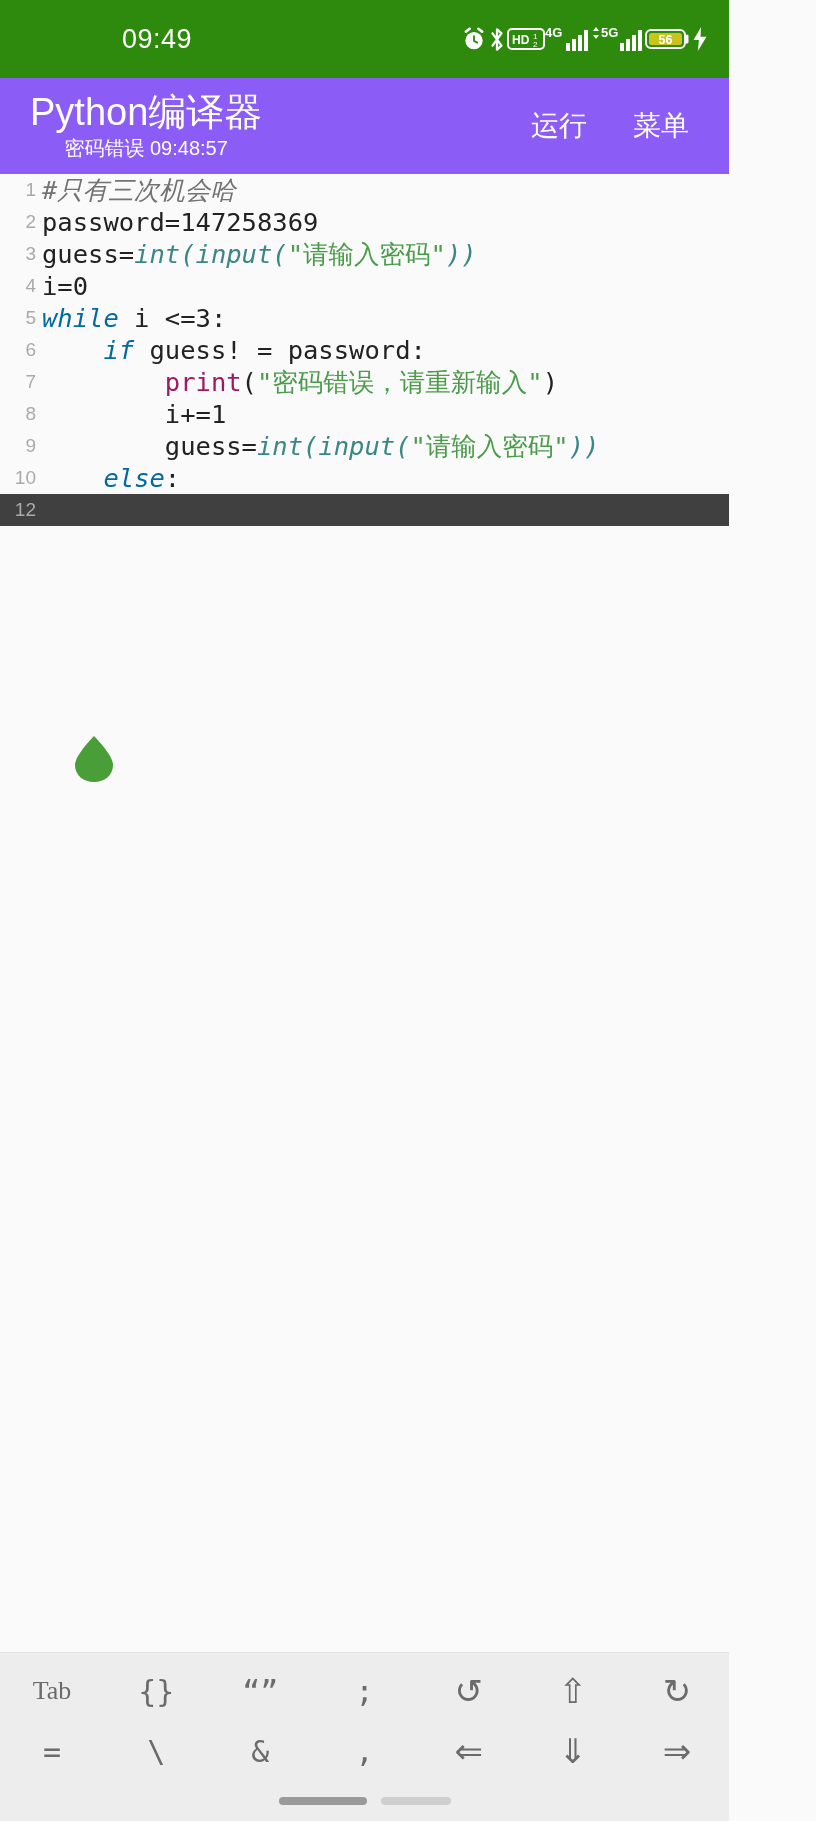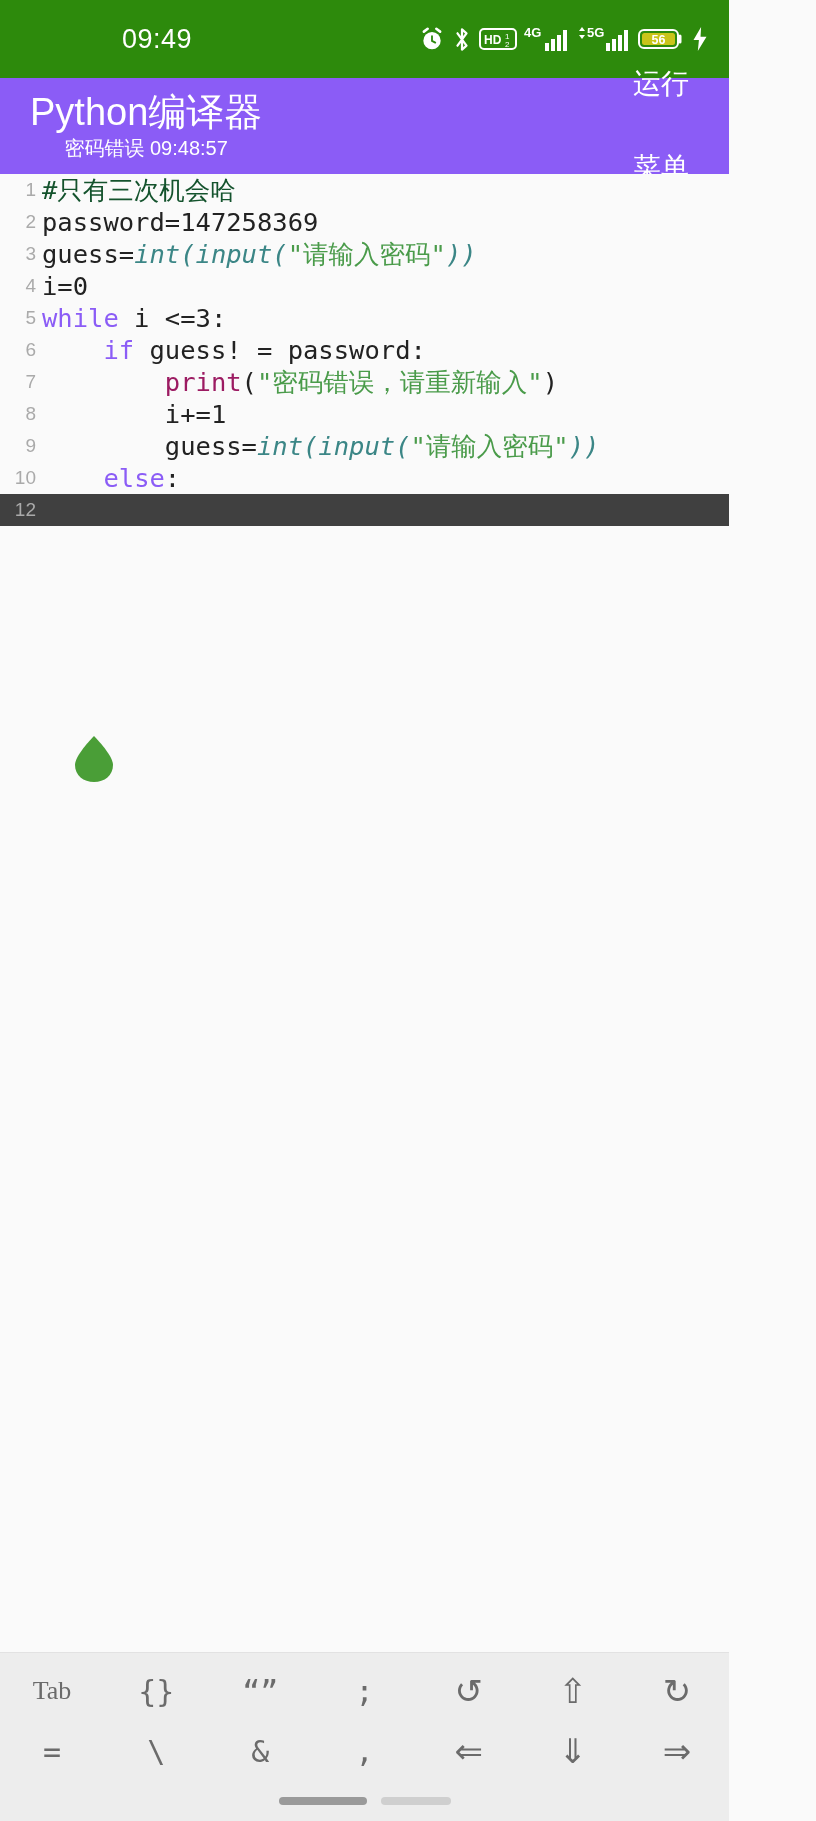"HD" .sb-icons { gap: 7px -> 0 }
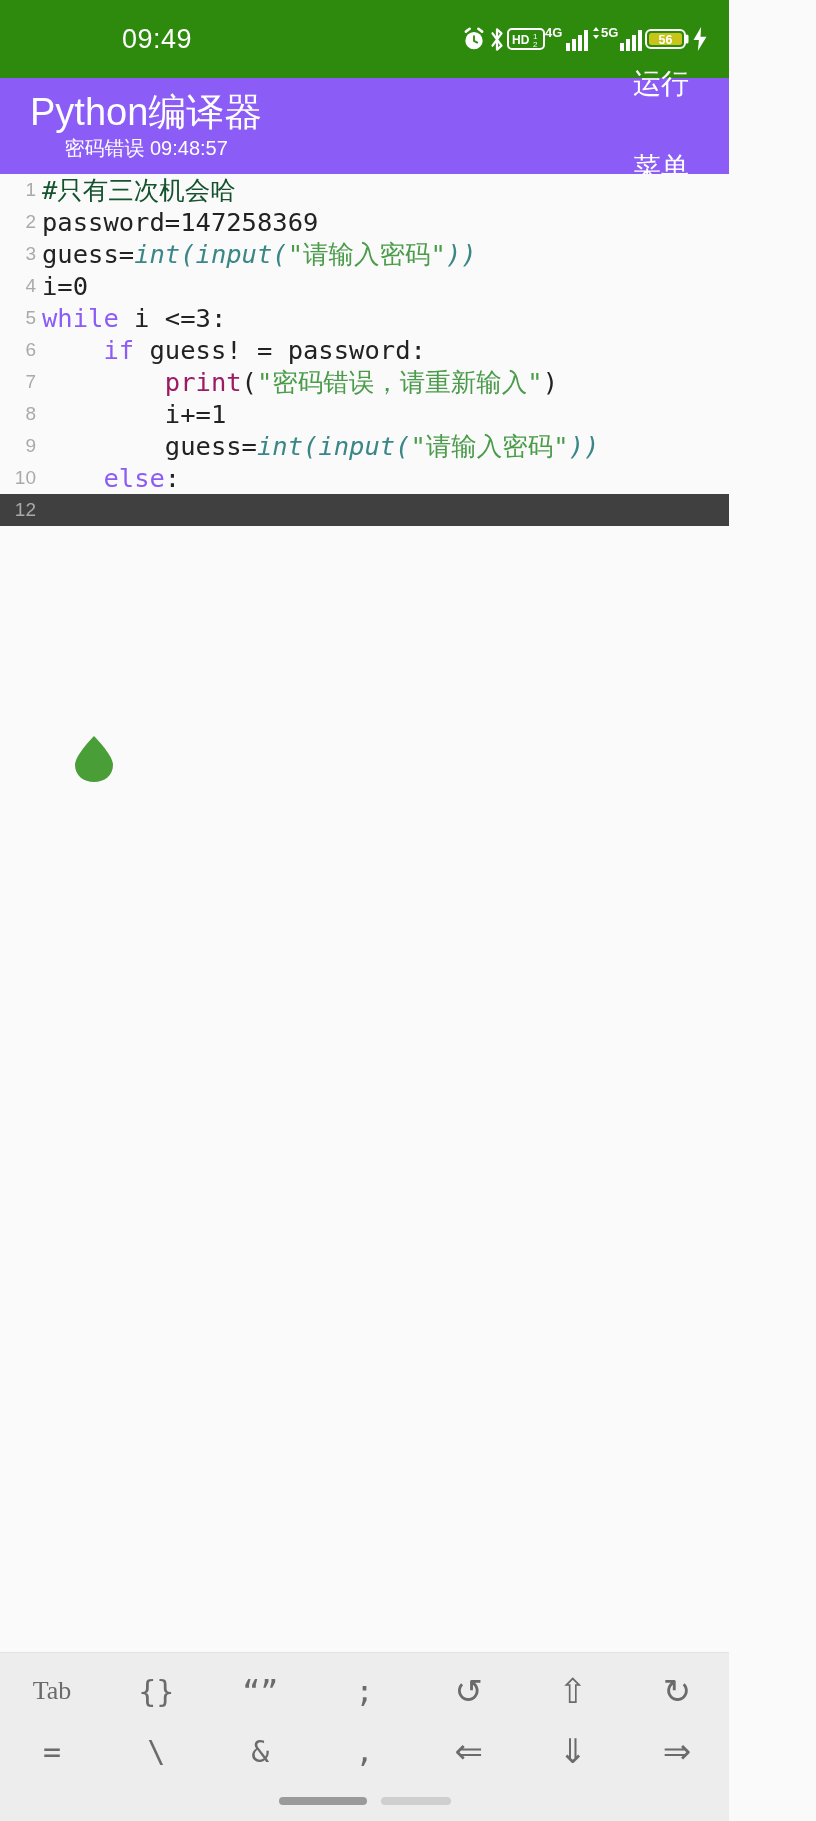"运行" .appbar-actions { flex-direction: column -> none }
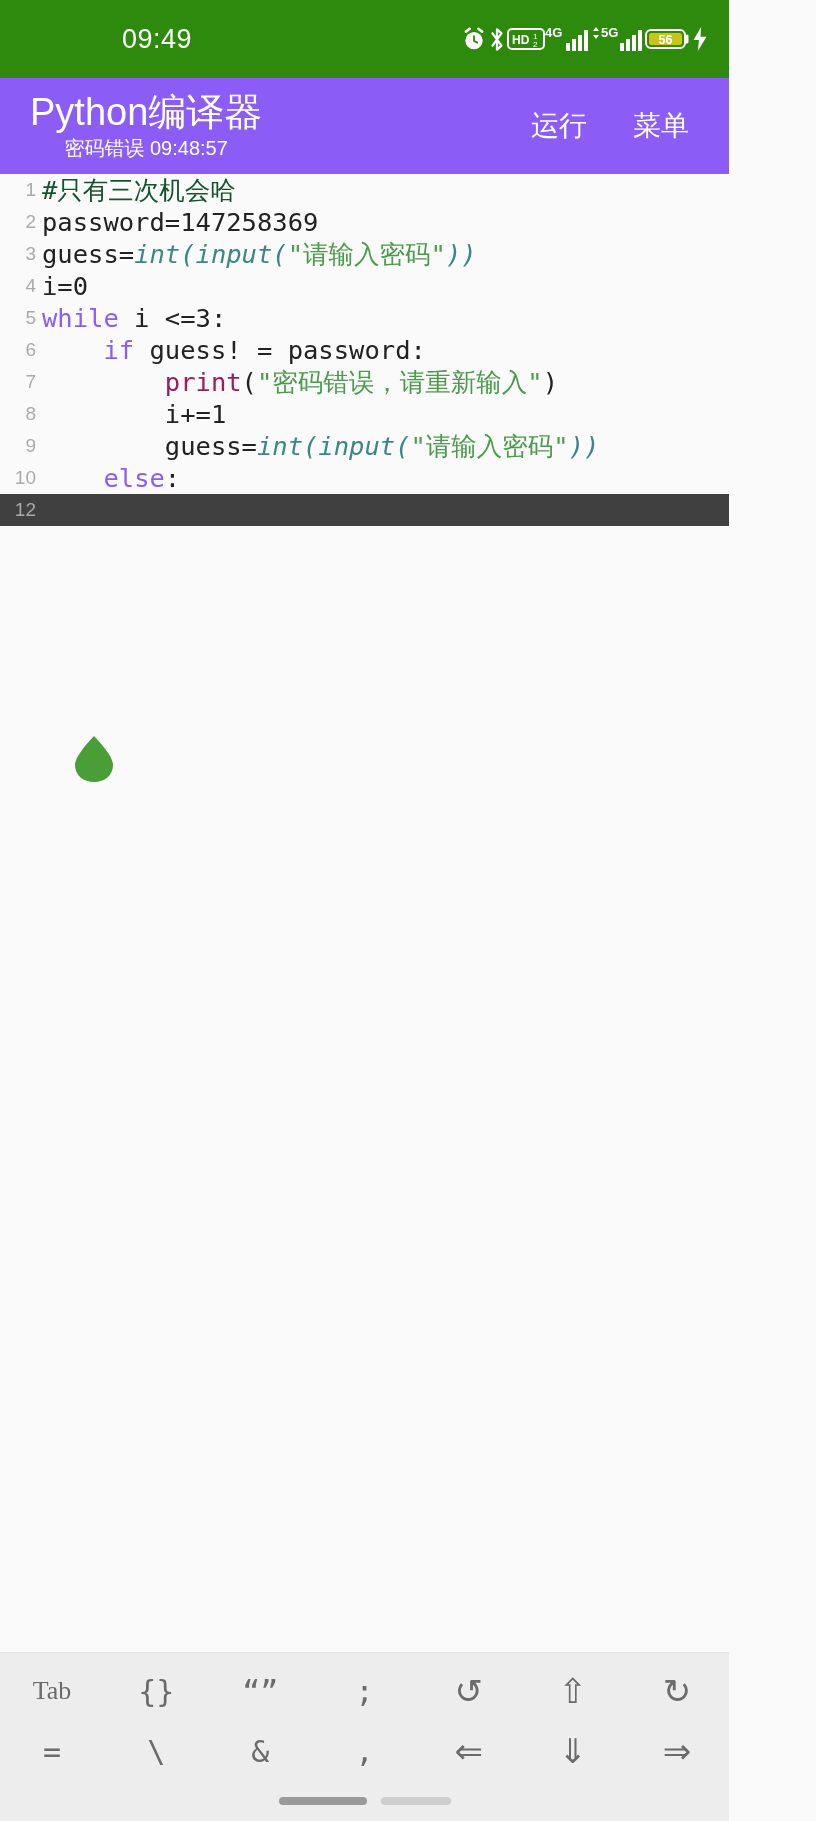"#只有三次机会哈" .tok-comment { color: #14532d -> #737373; font-style: none -> italic }
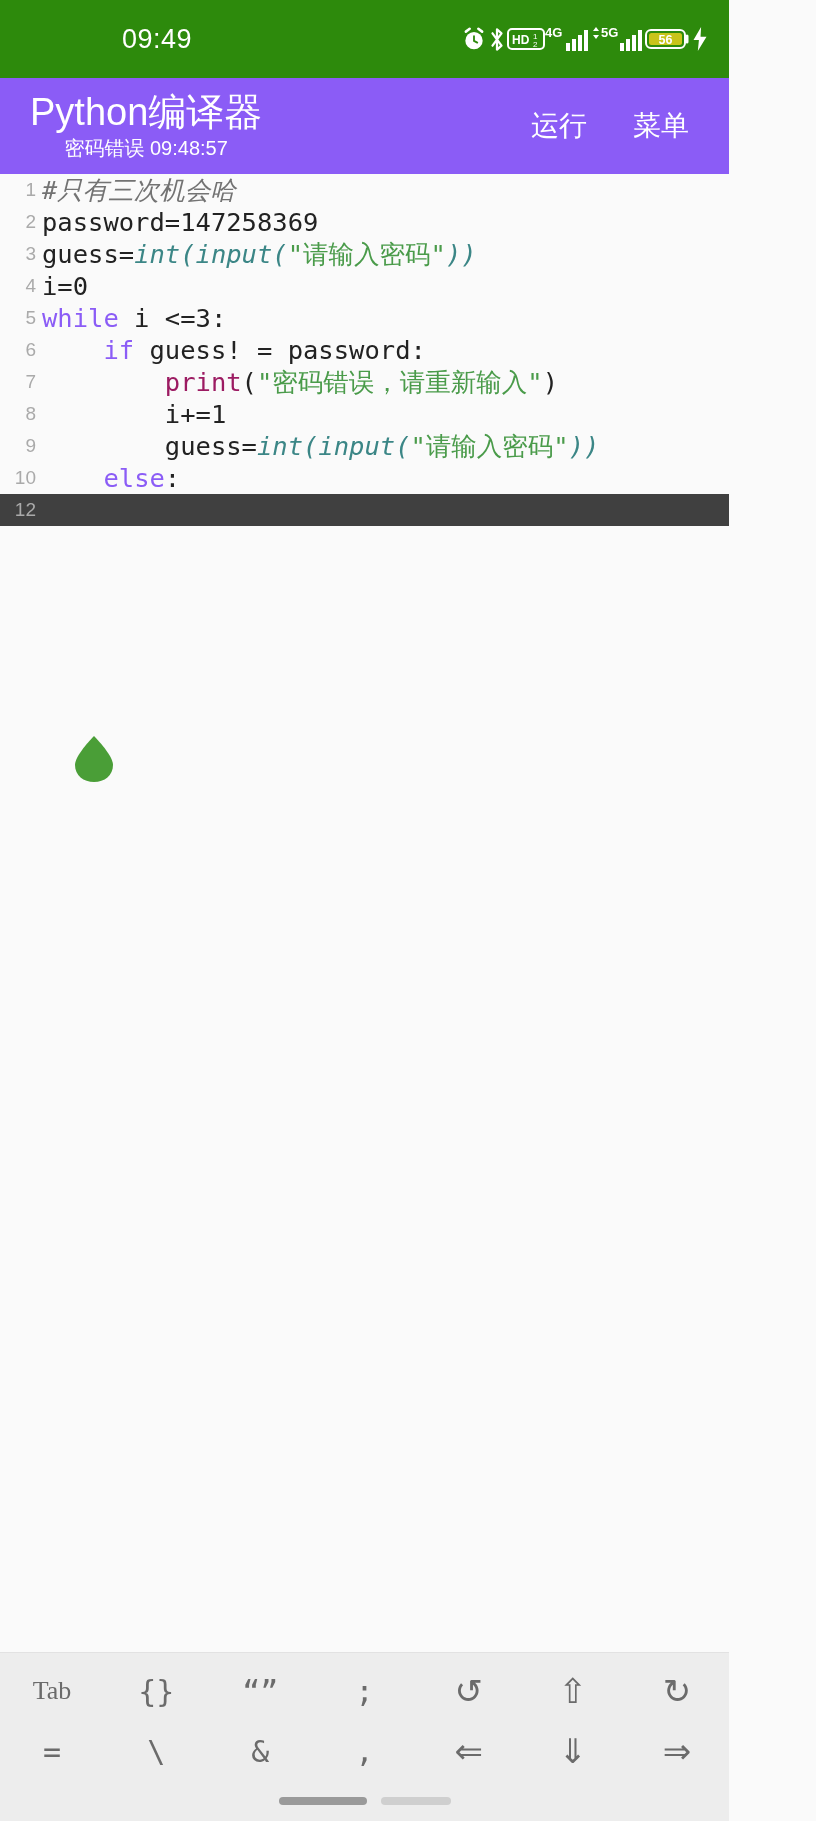"while" .tok-kw { color: #8b5cf6 -> #0369a1; font-style: none -> italic }
